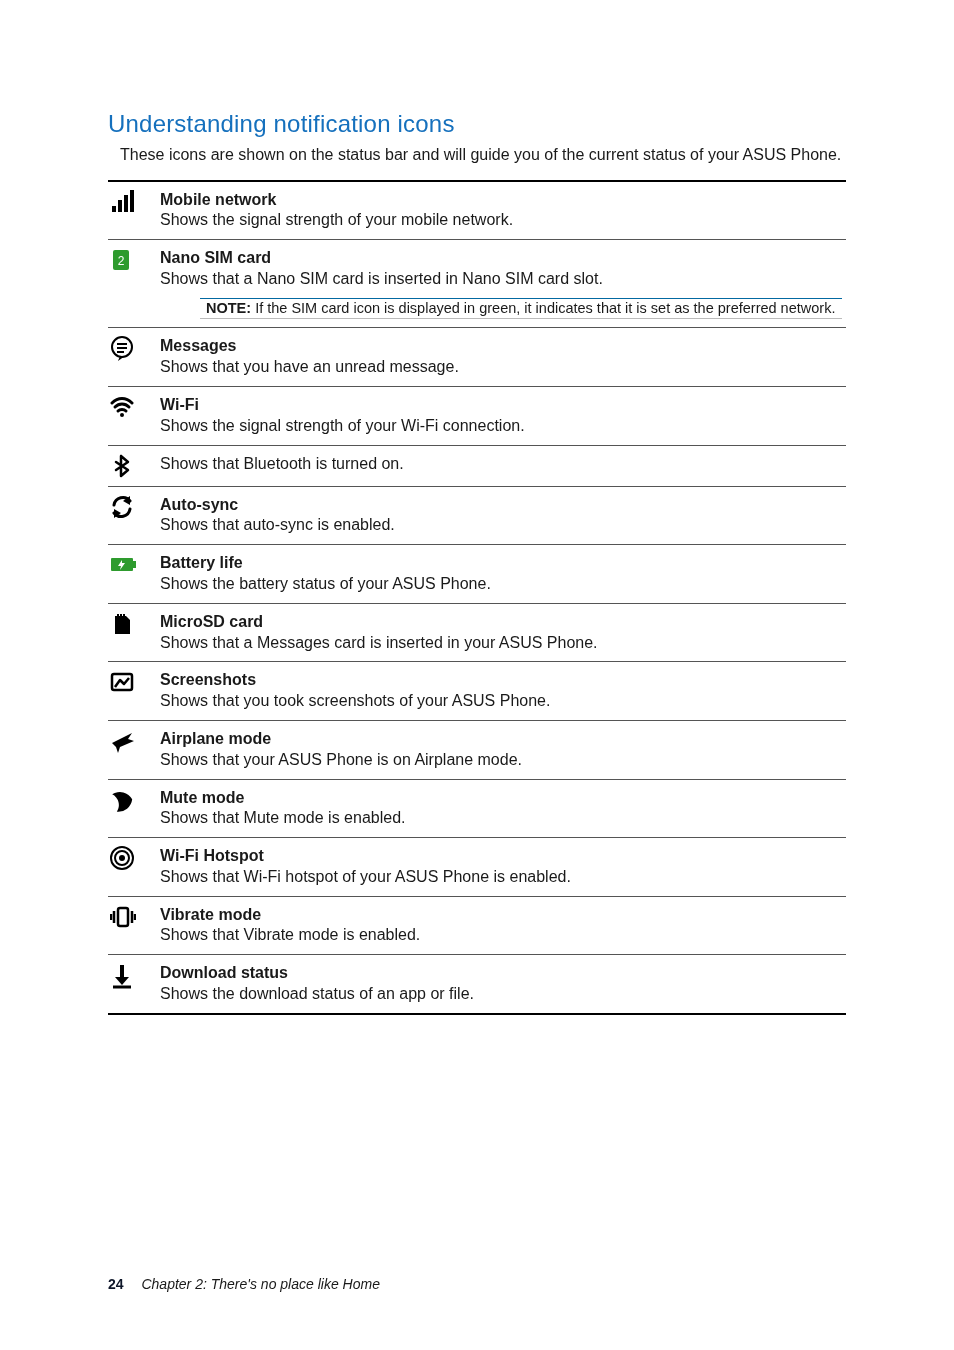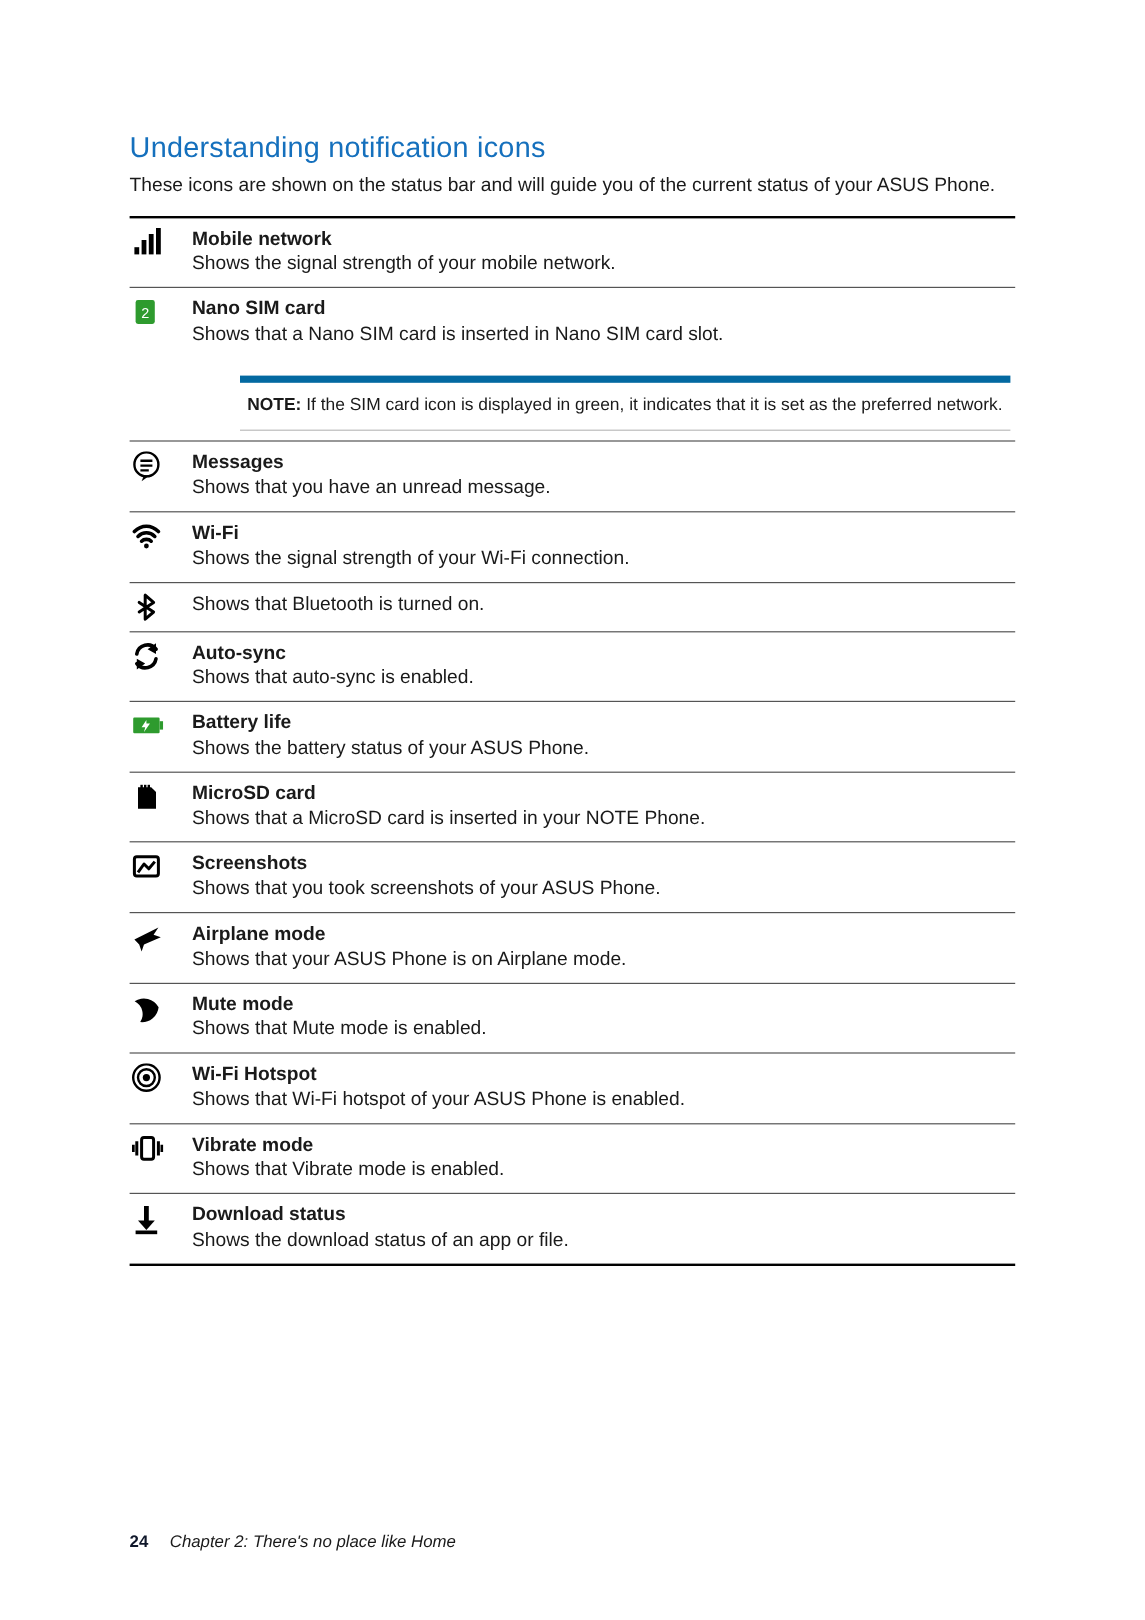"These icons are shown on" .intro { margin: 0 0 14px 0 -> 0 0 14px 12px }
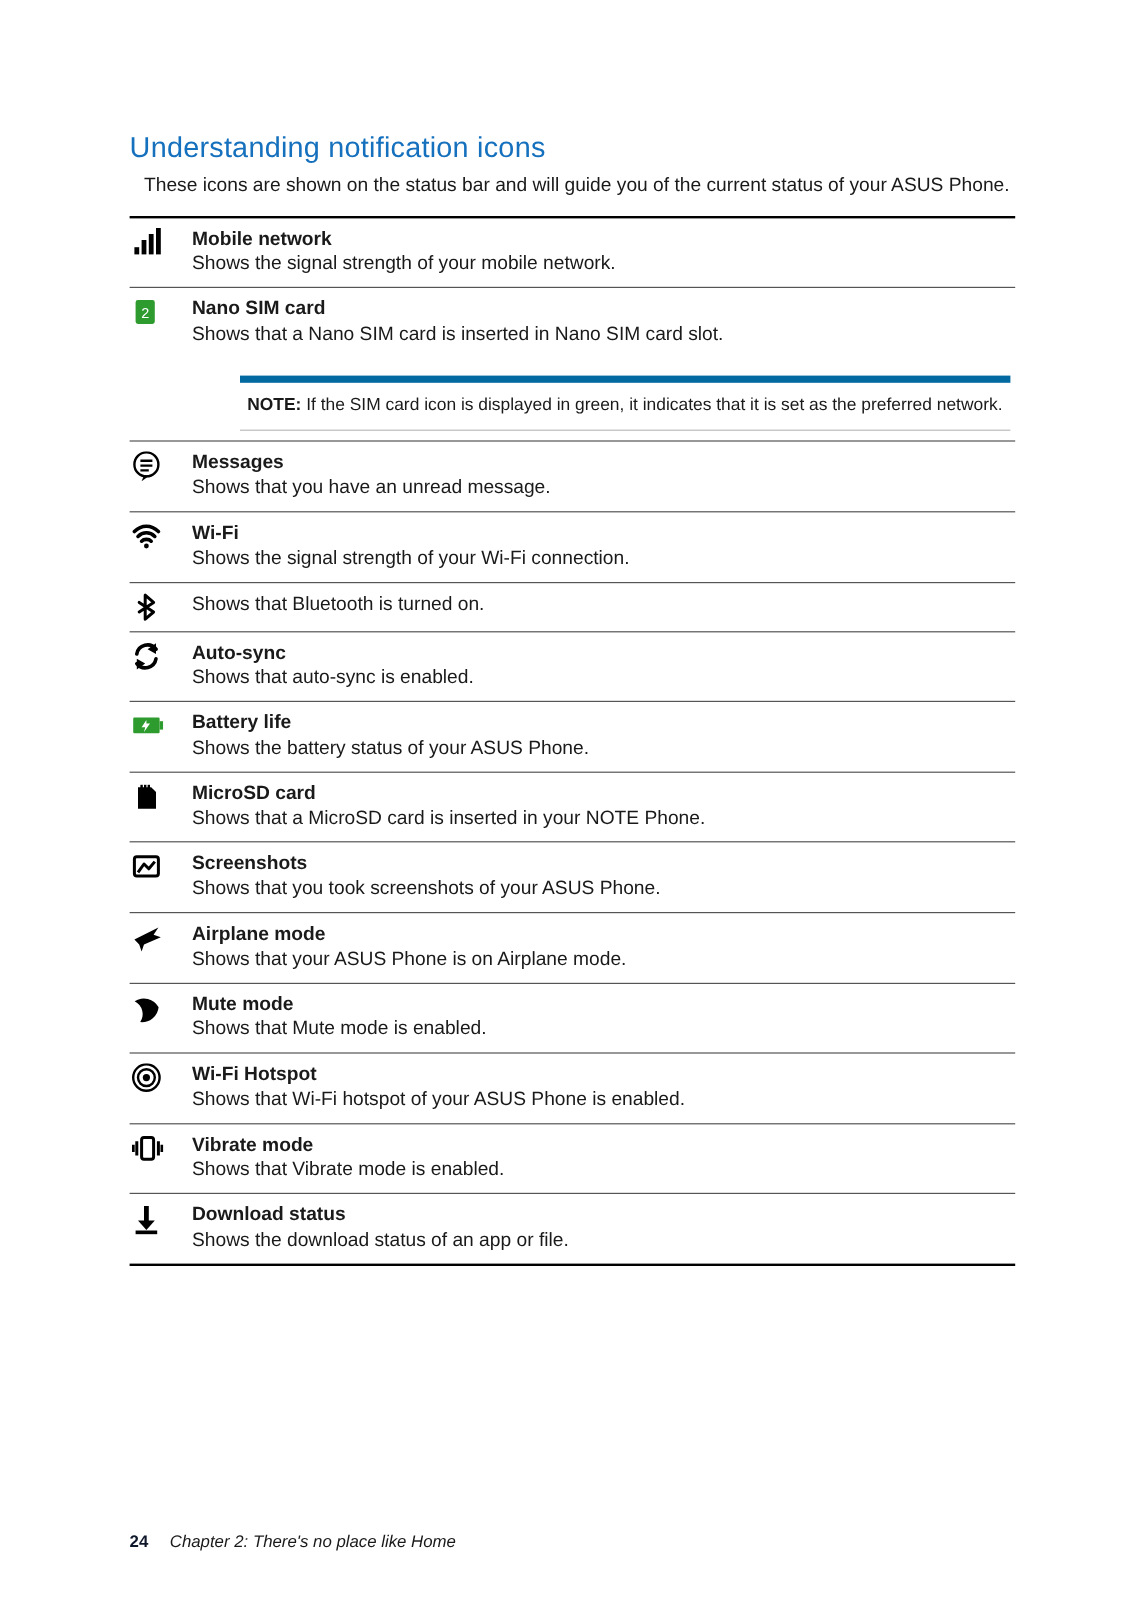"NOTE: If the SIM card" .note-embed { border-top: 6px solid #0369a1 -> 1px solid #0369a1; margin: 23px 0 0 40px -> 8px 0 0 40px; padding: 10px 6px -> 0 6px }
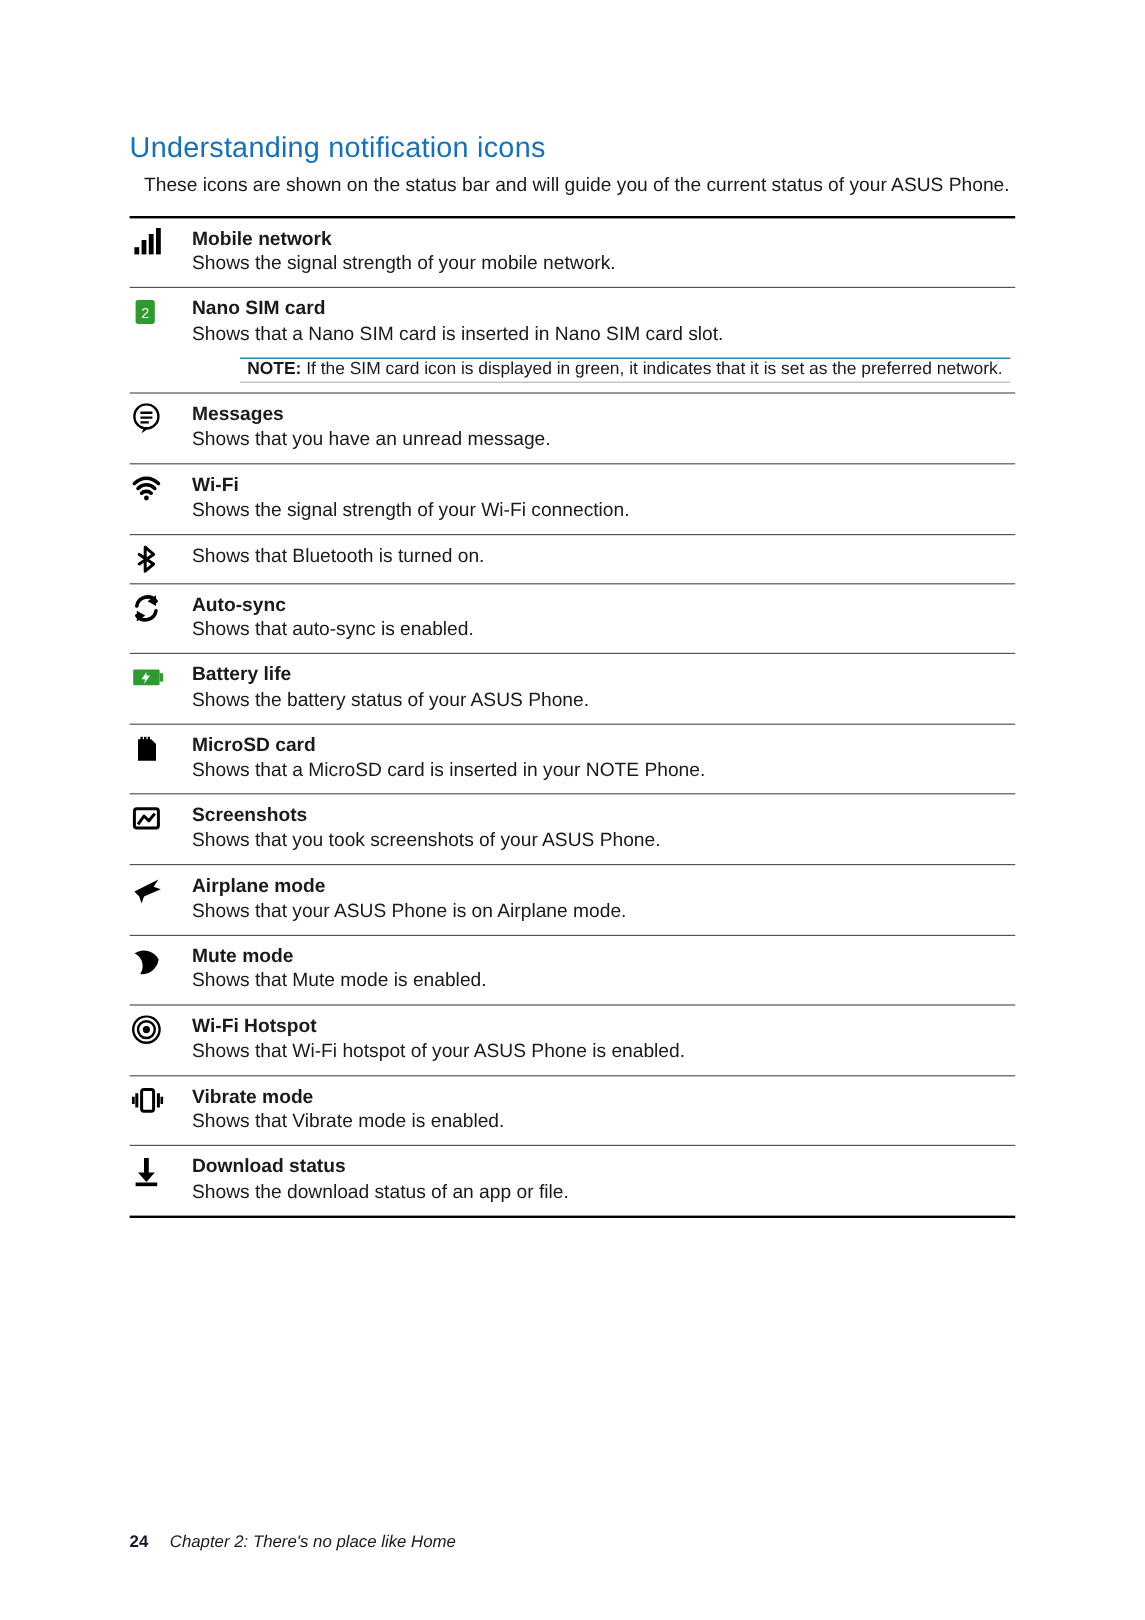"Shows that a MicroSD card" div.row-desc { text: MicroSD card is inserted in your NOTE -> Messages card is inserted in your ASUS }
